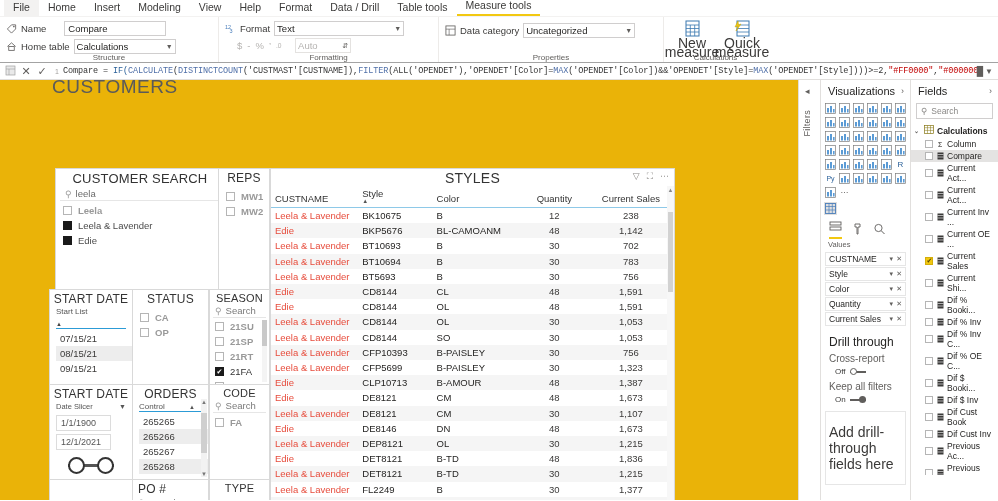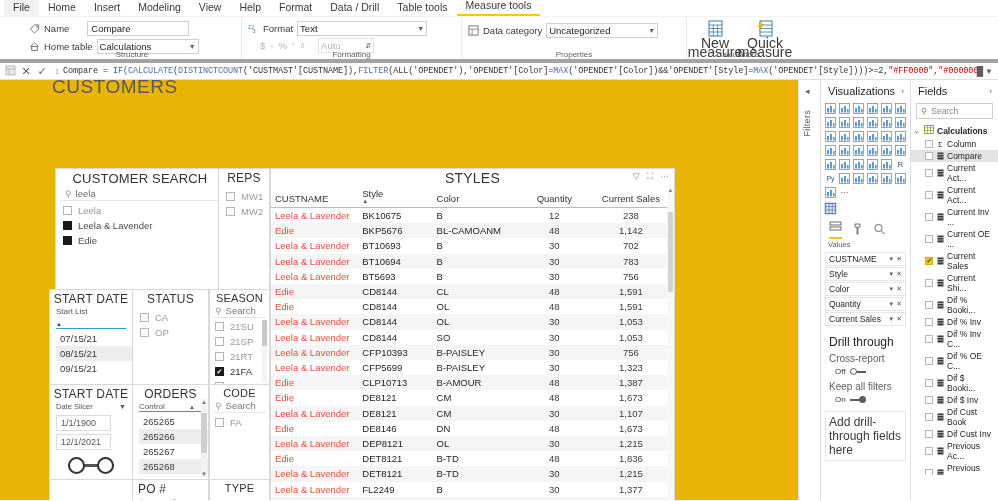"Name" .ribbon-body { border-bottom: 4px solid #a3a3a3 -> 1px solid #a3a3a3; padding-left: 23px -> none }
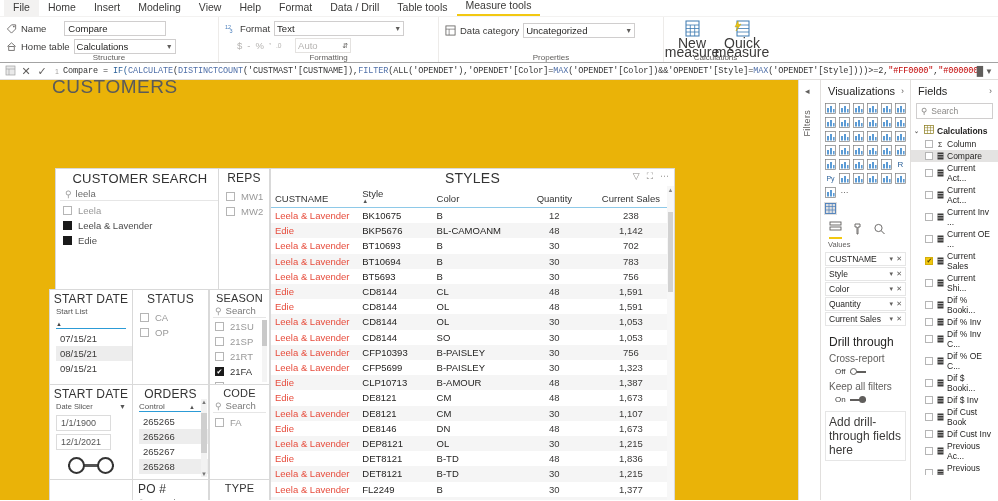"MW1" .opt.dim { font-weight: none -> bold }
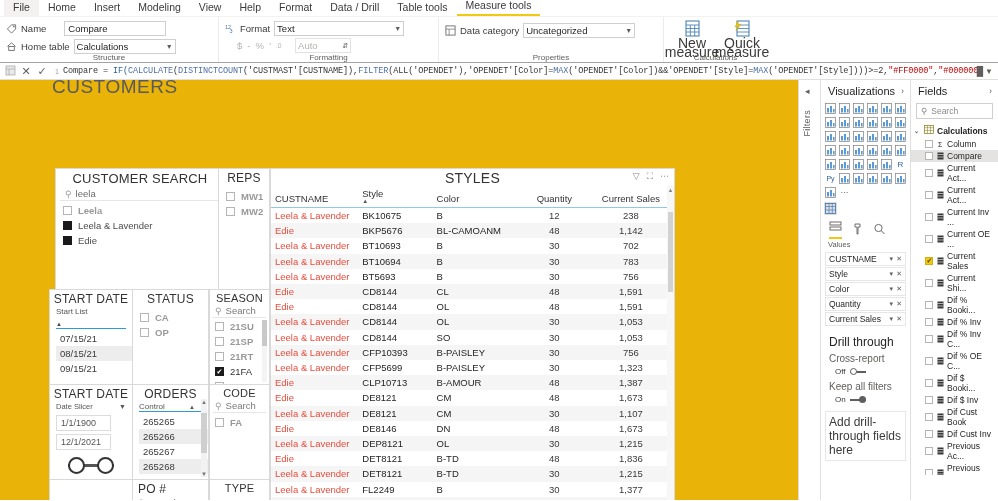"Add drill-through fields here" .drop-zone { font-size: 12px -> 14px; padding: 3px 3px -> 12px 3px }
